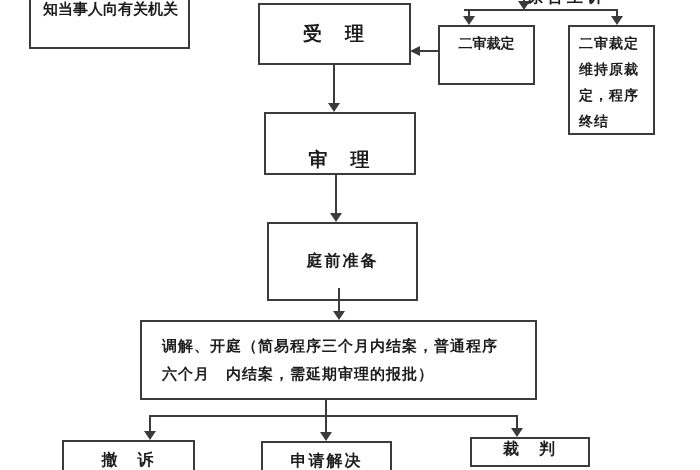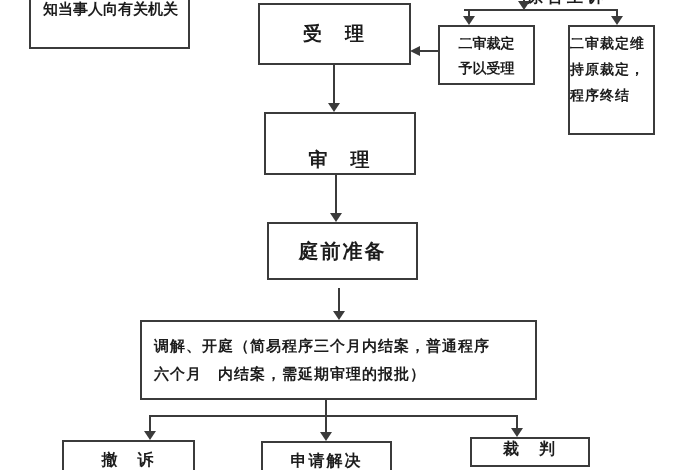"二审裁定维持原裁定，程序终结" #box-2nd-uphold { padding: 4px 8px 0 0 -> 4px 8px 0 9px }
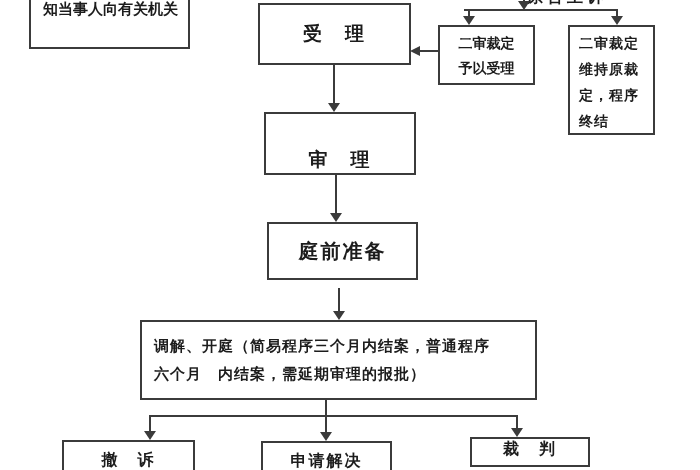"予以受理" div { html: <div>予以受理</div> -> none }
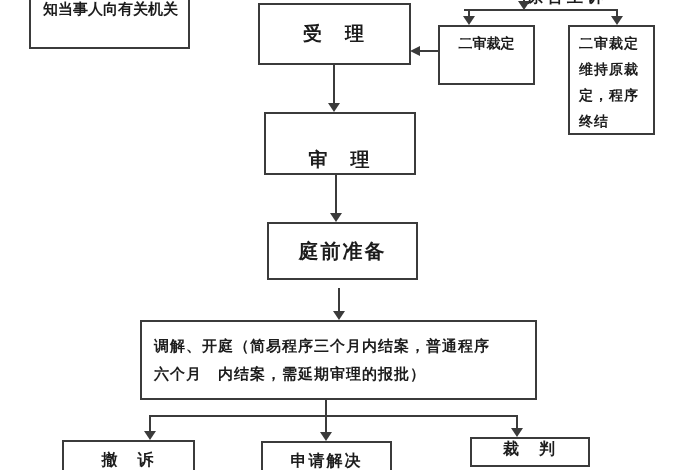"庭前准备" #box-pretrial { font-size: 20px -> 16px; height: 58px -> 79px }
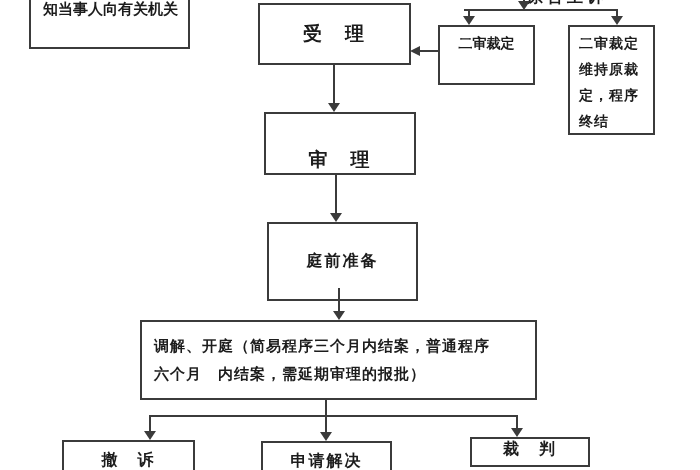"调解、开庭（简易程序三个月内结案，普通程序" #box-hearing { padding: 10px 0 0 12px -> 10px 0 0 20px }
